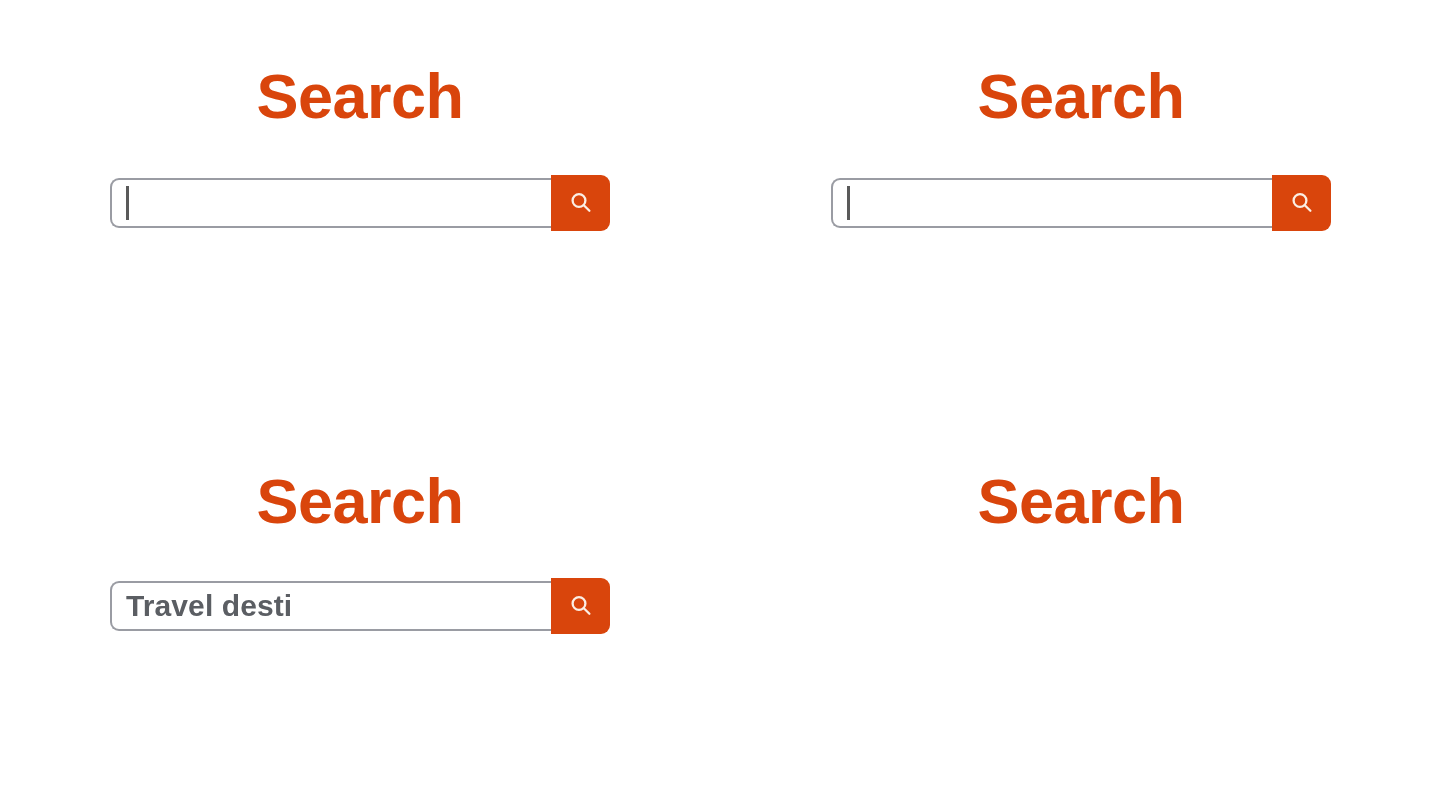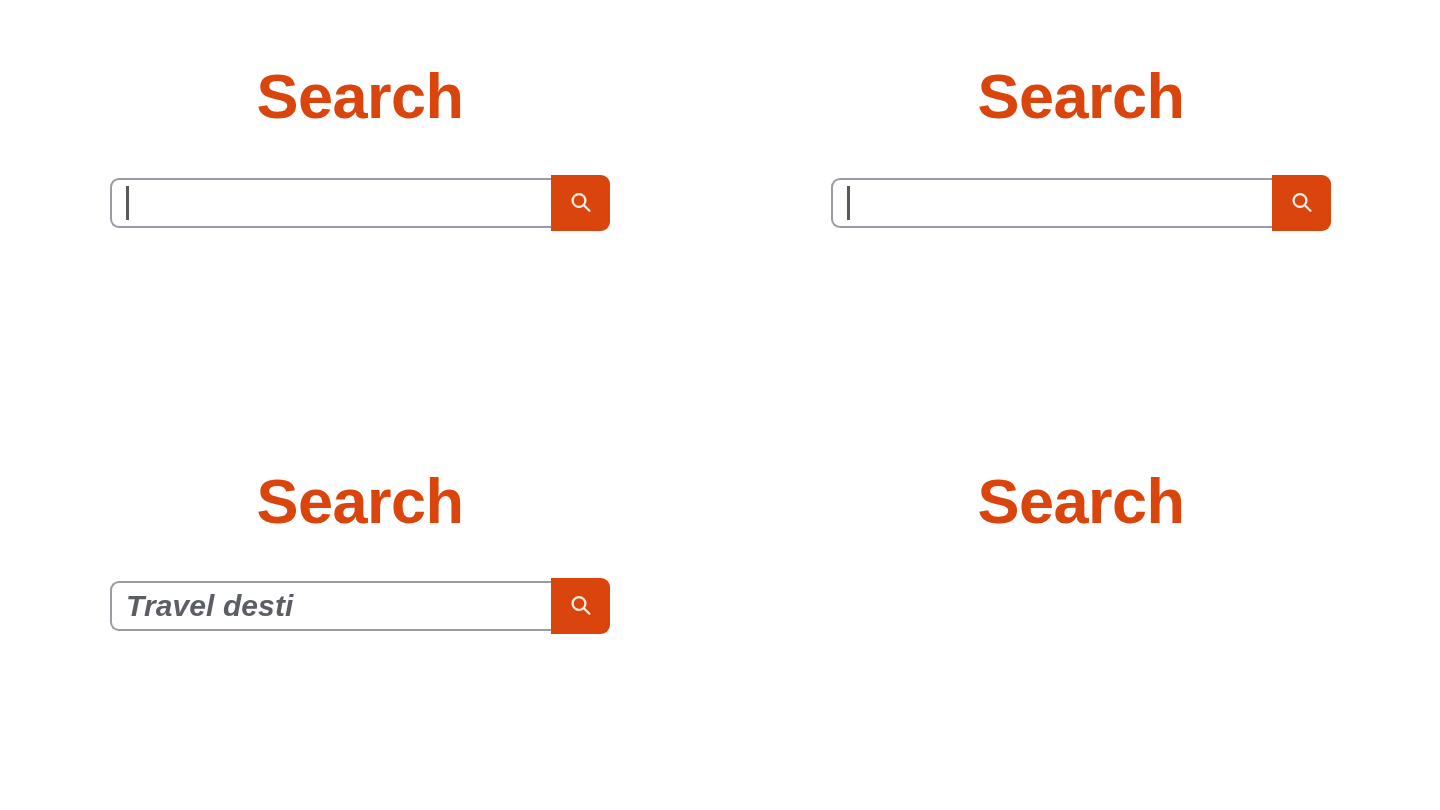"Travel desti" .searchbar { font-style: italic -> none }
